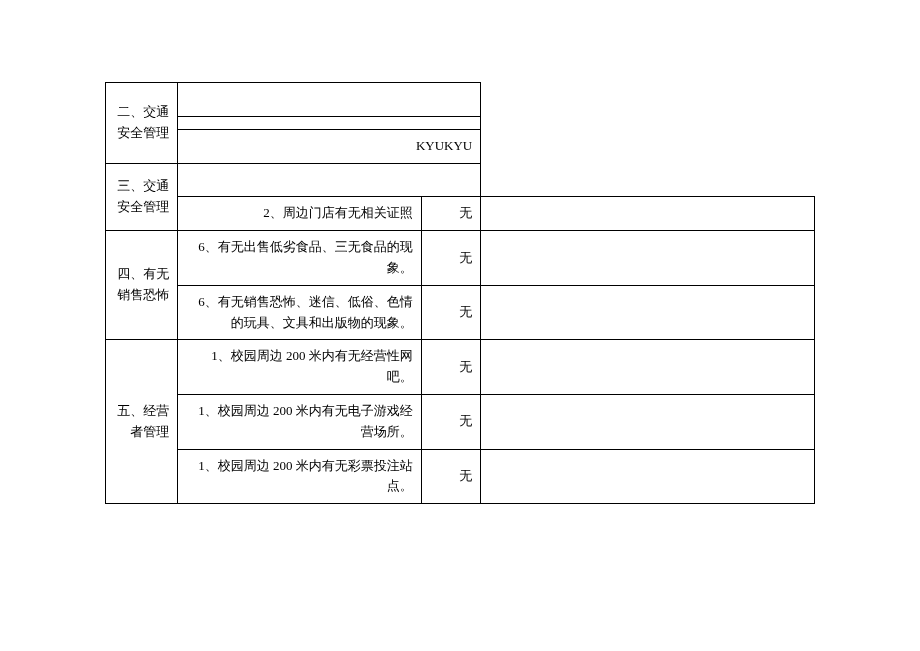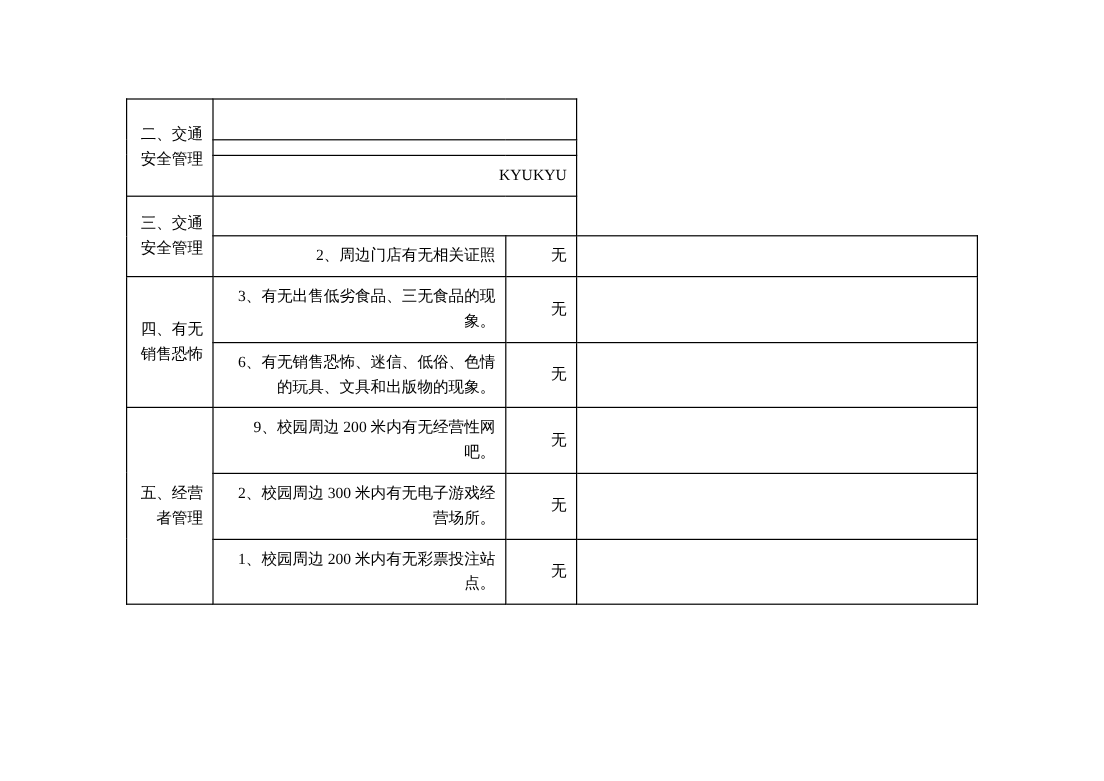"3、有无出售低劣食品、三无食品的现象。" td.col-item { text: 3 -> 6 }
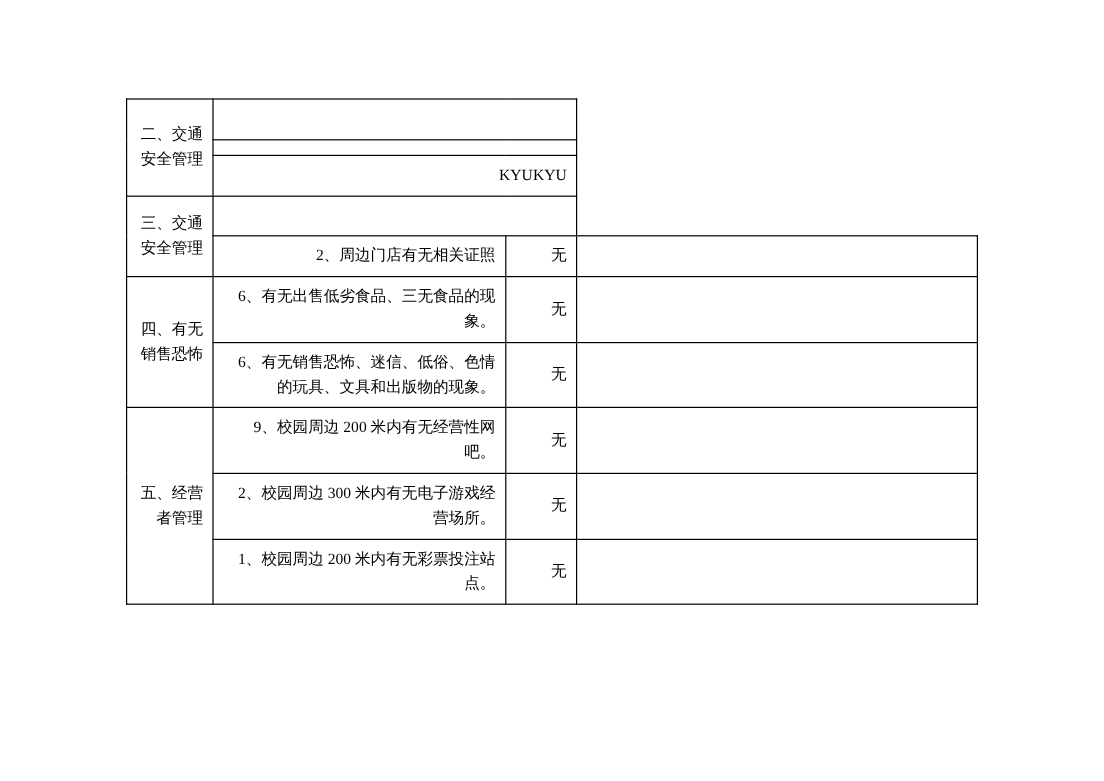"9、校园周边 200 米内有无经营性网吧。" td.col-item { text: 9 -> 1 }
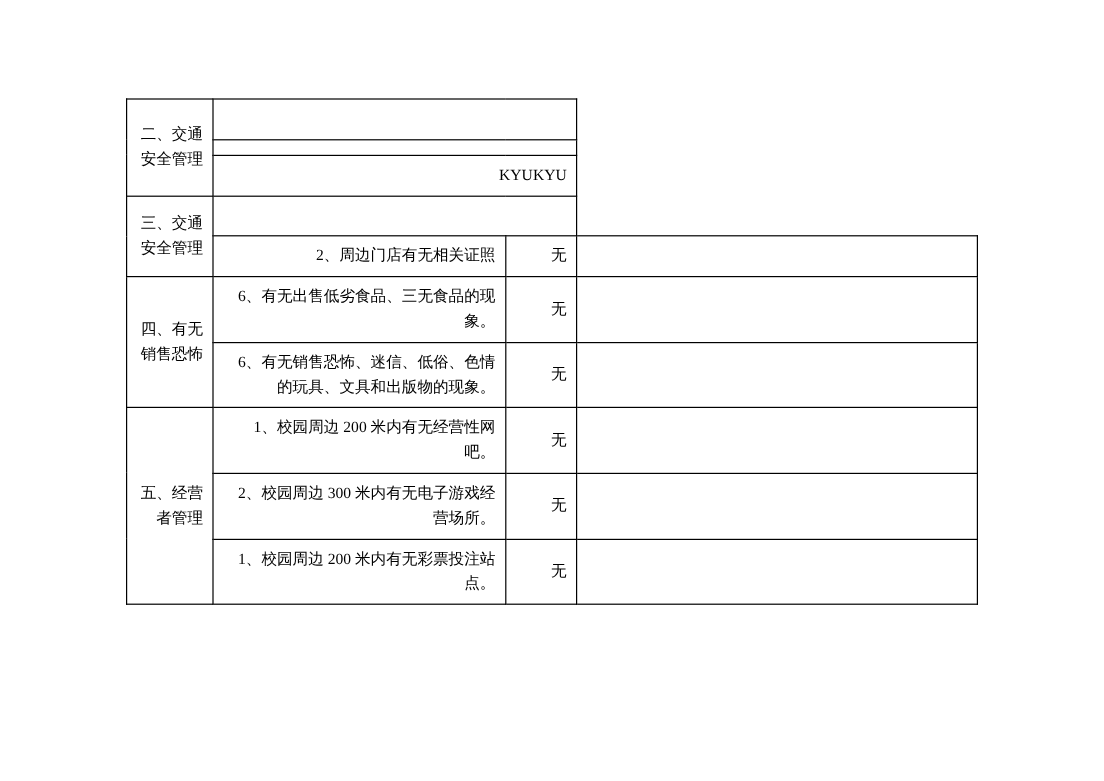"2、校园周边 300 米内有无电子游戏经营场所。" td.col-item { text: 2、校园周边 300 -> 1、校园周边 200 }
